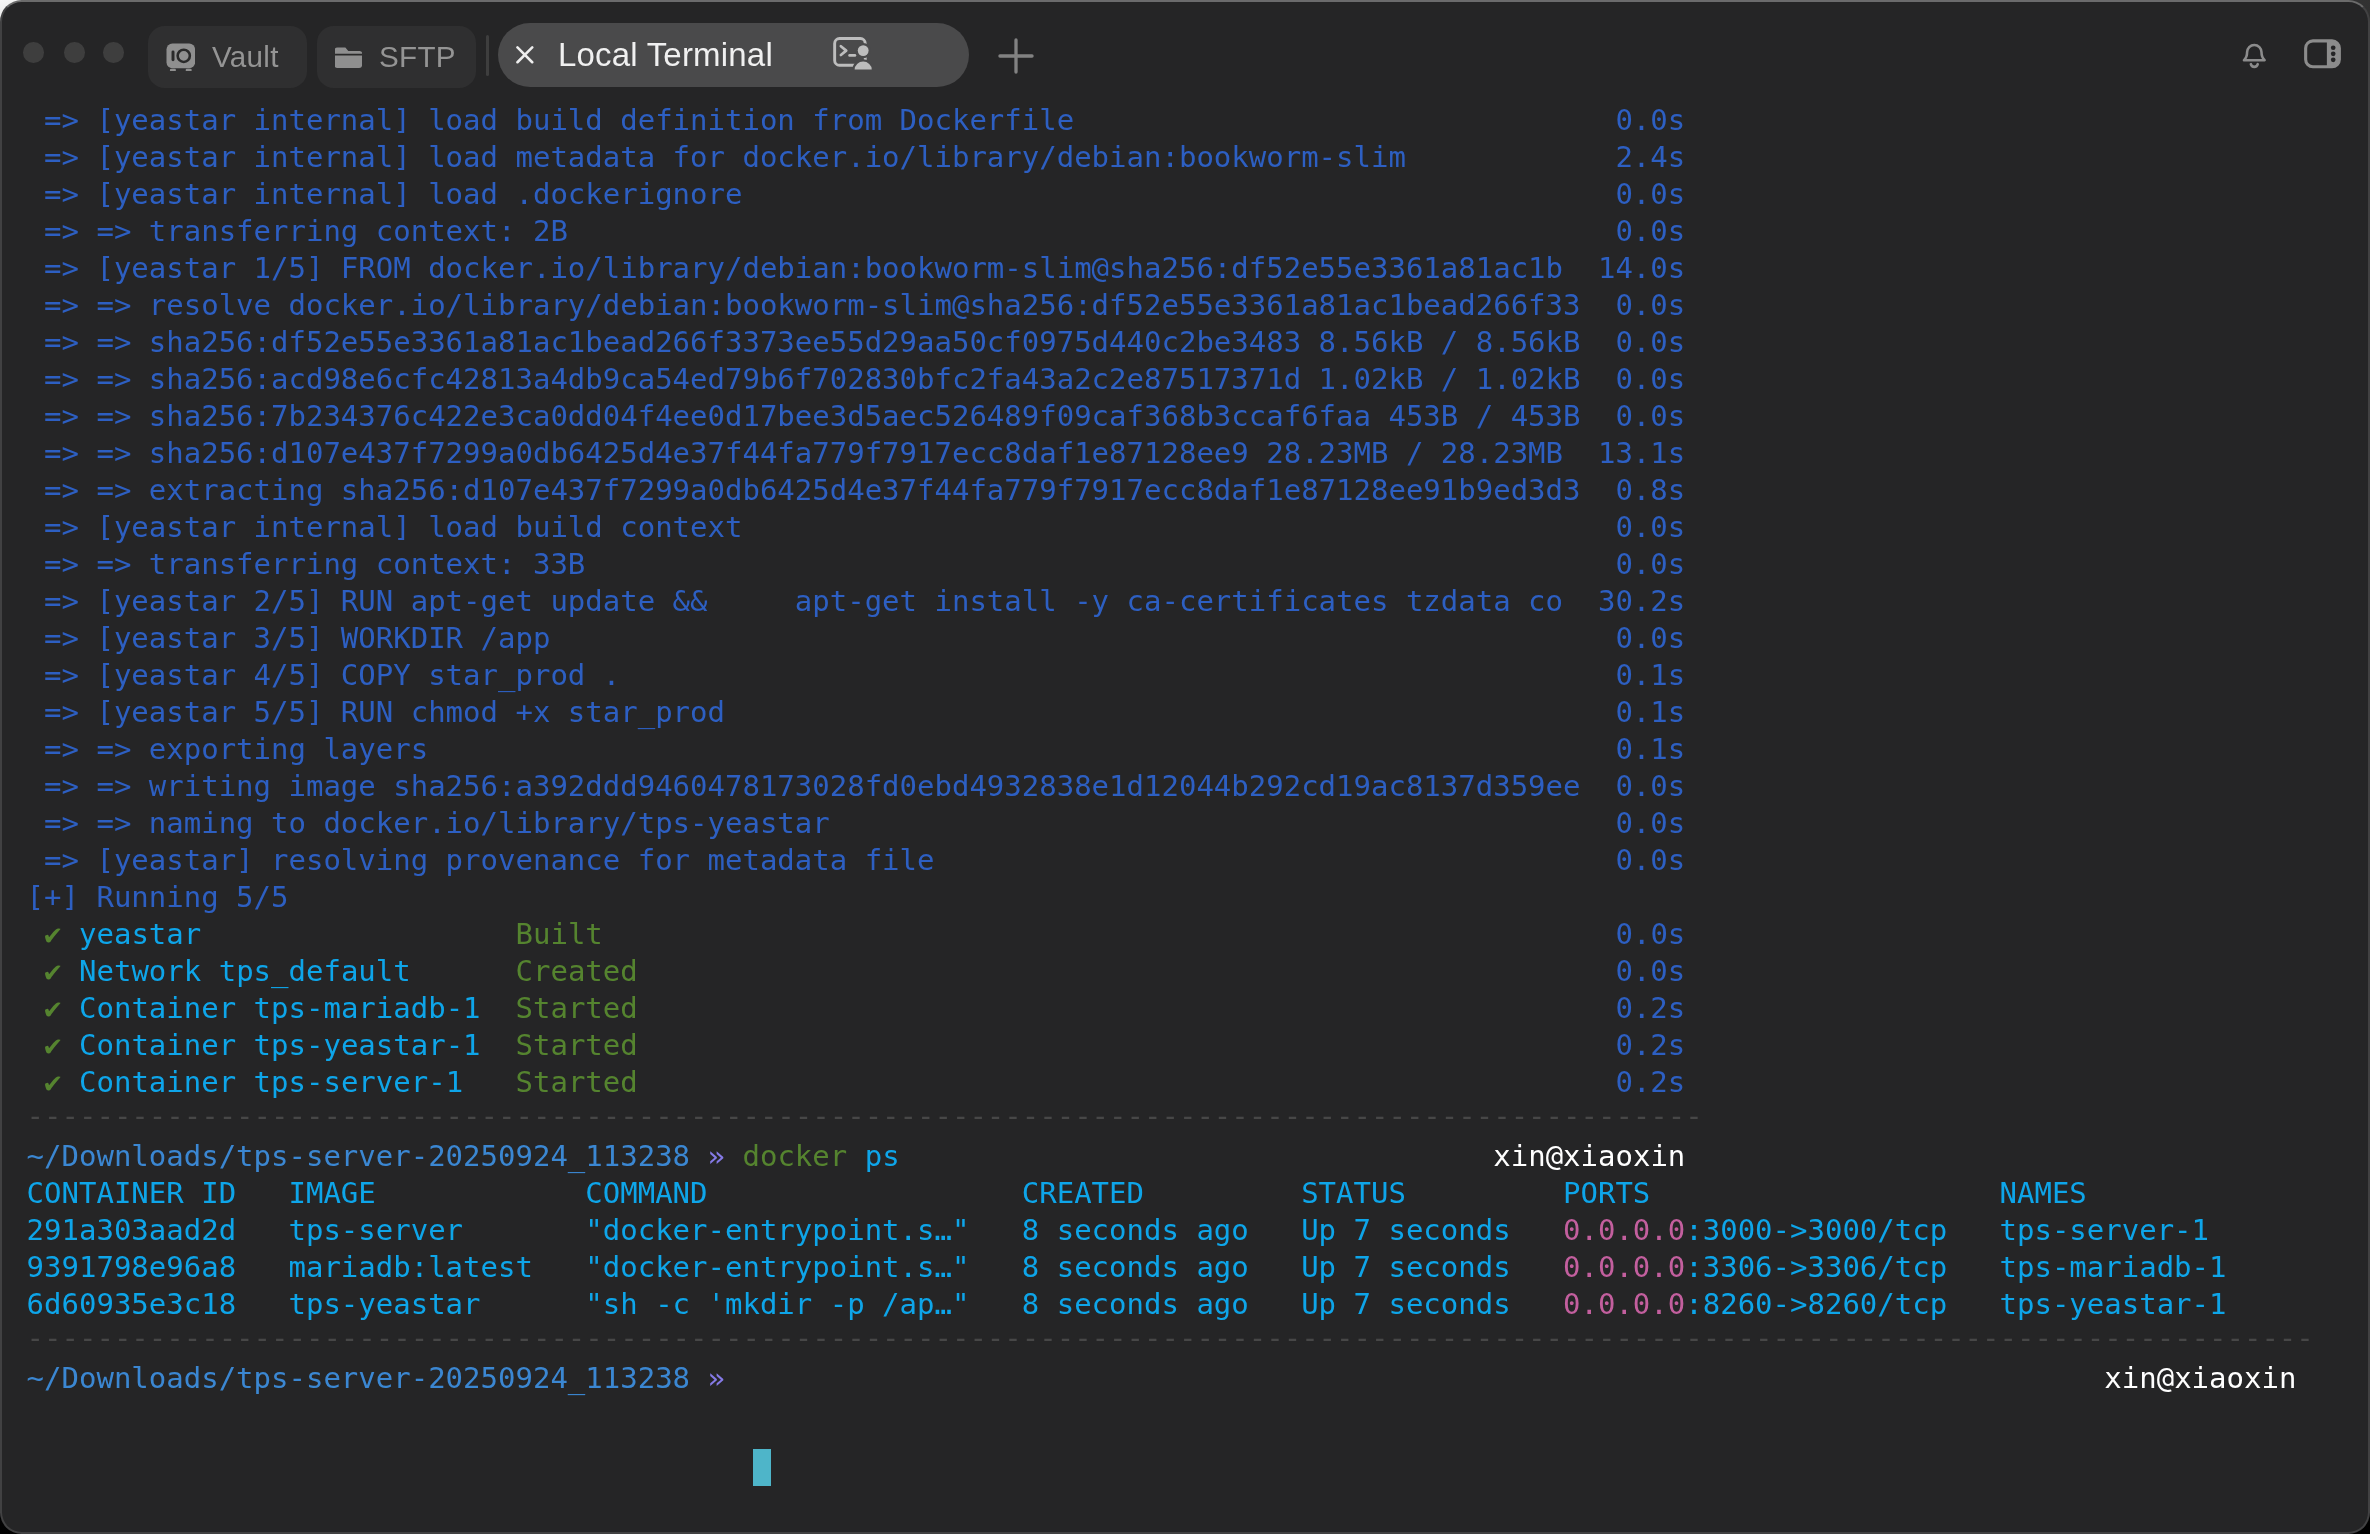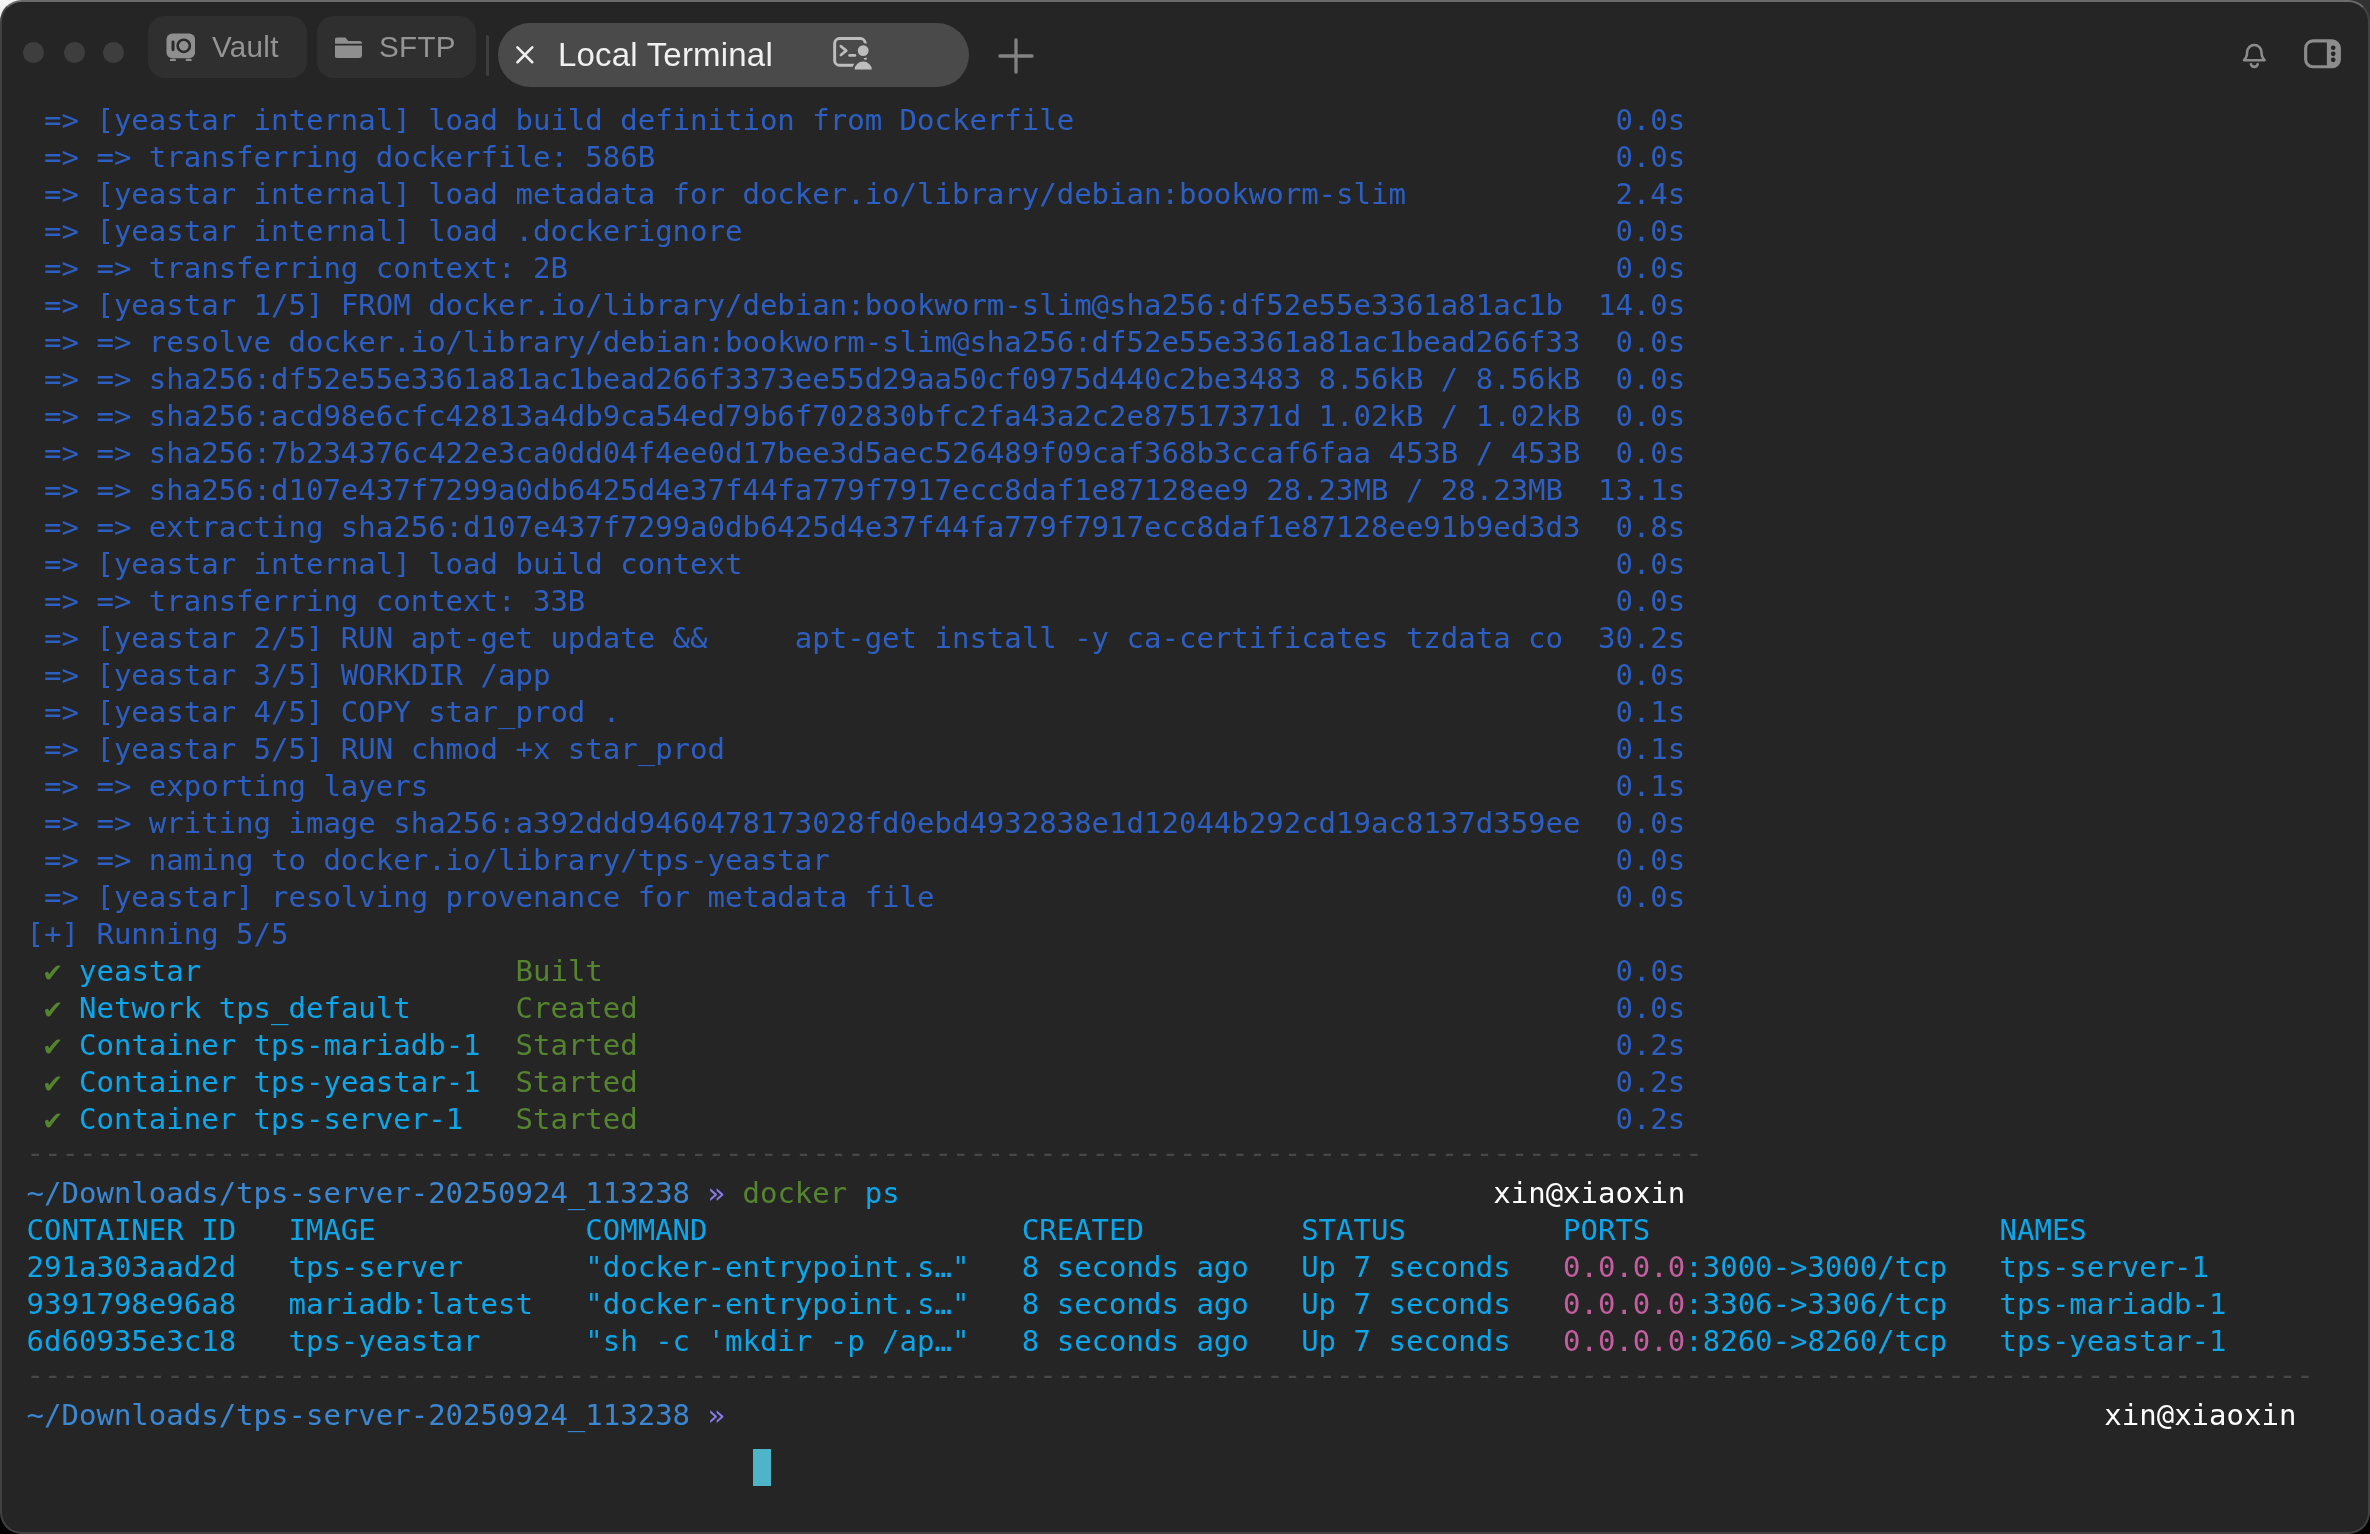"Vault" .pill { top: 14px -> 24px }
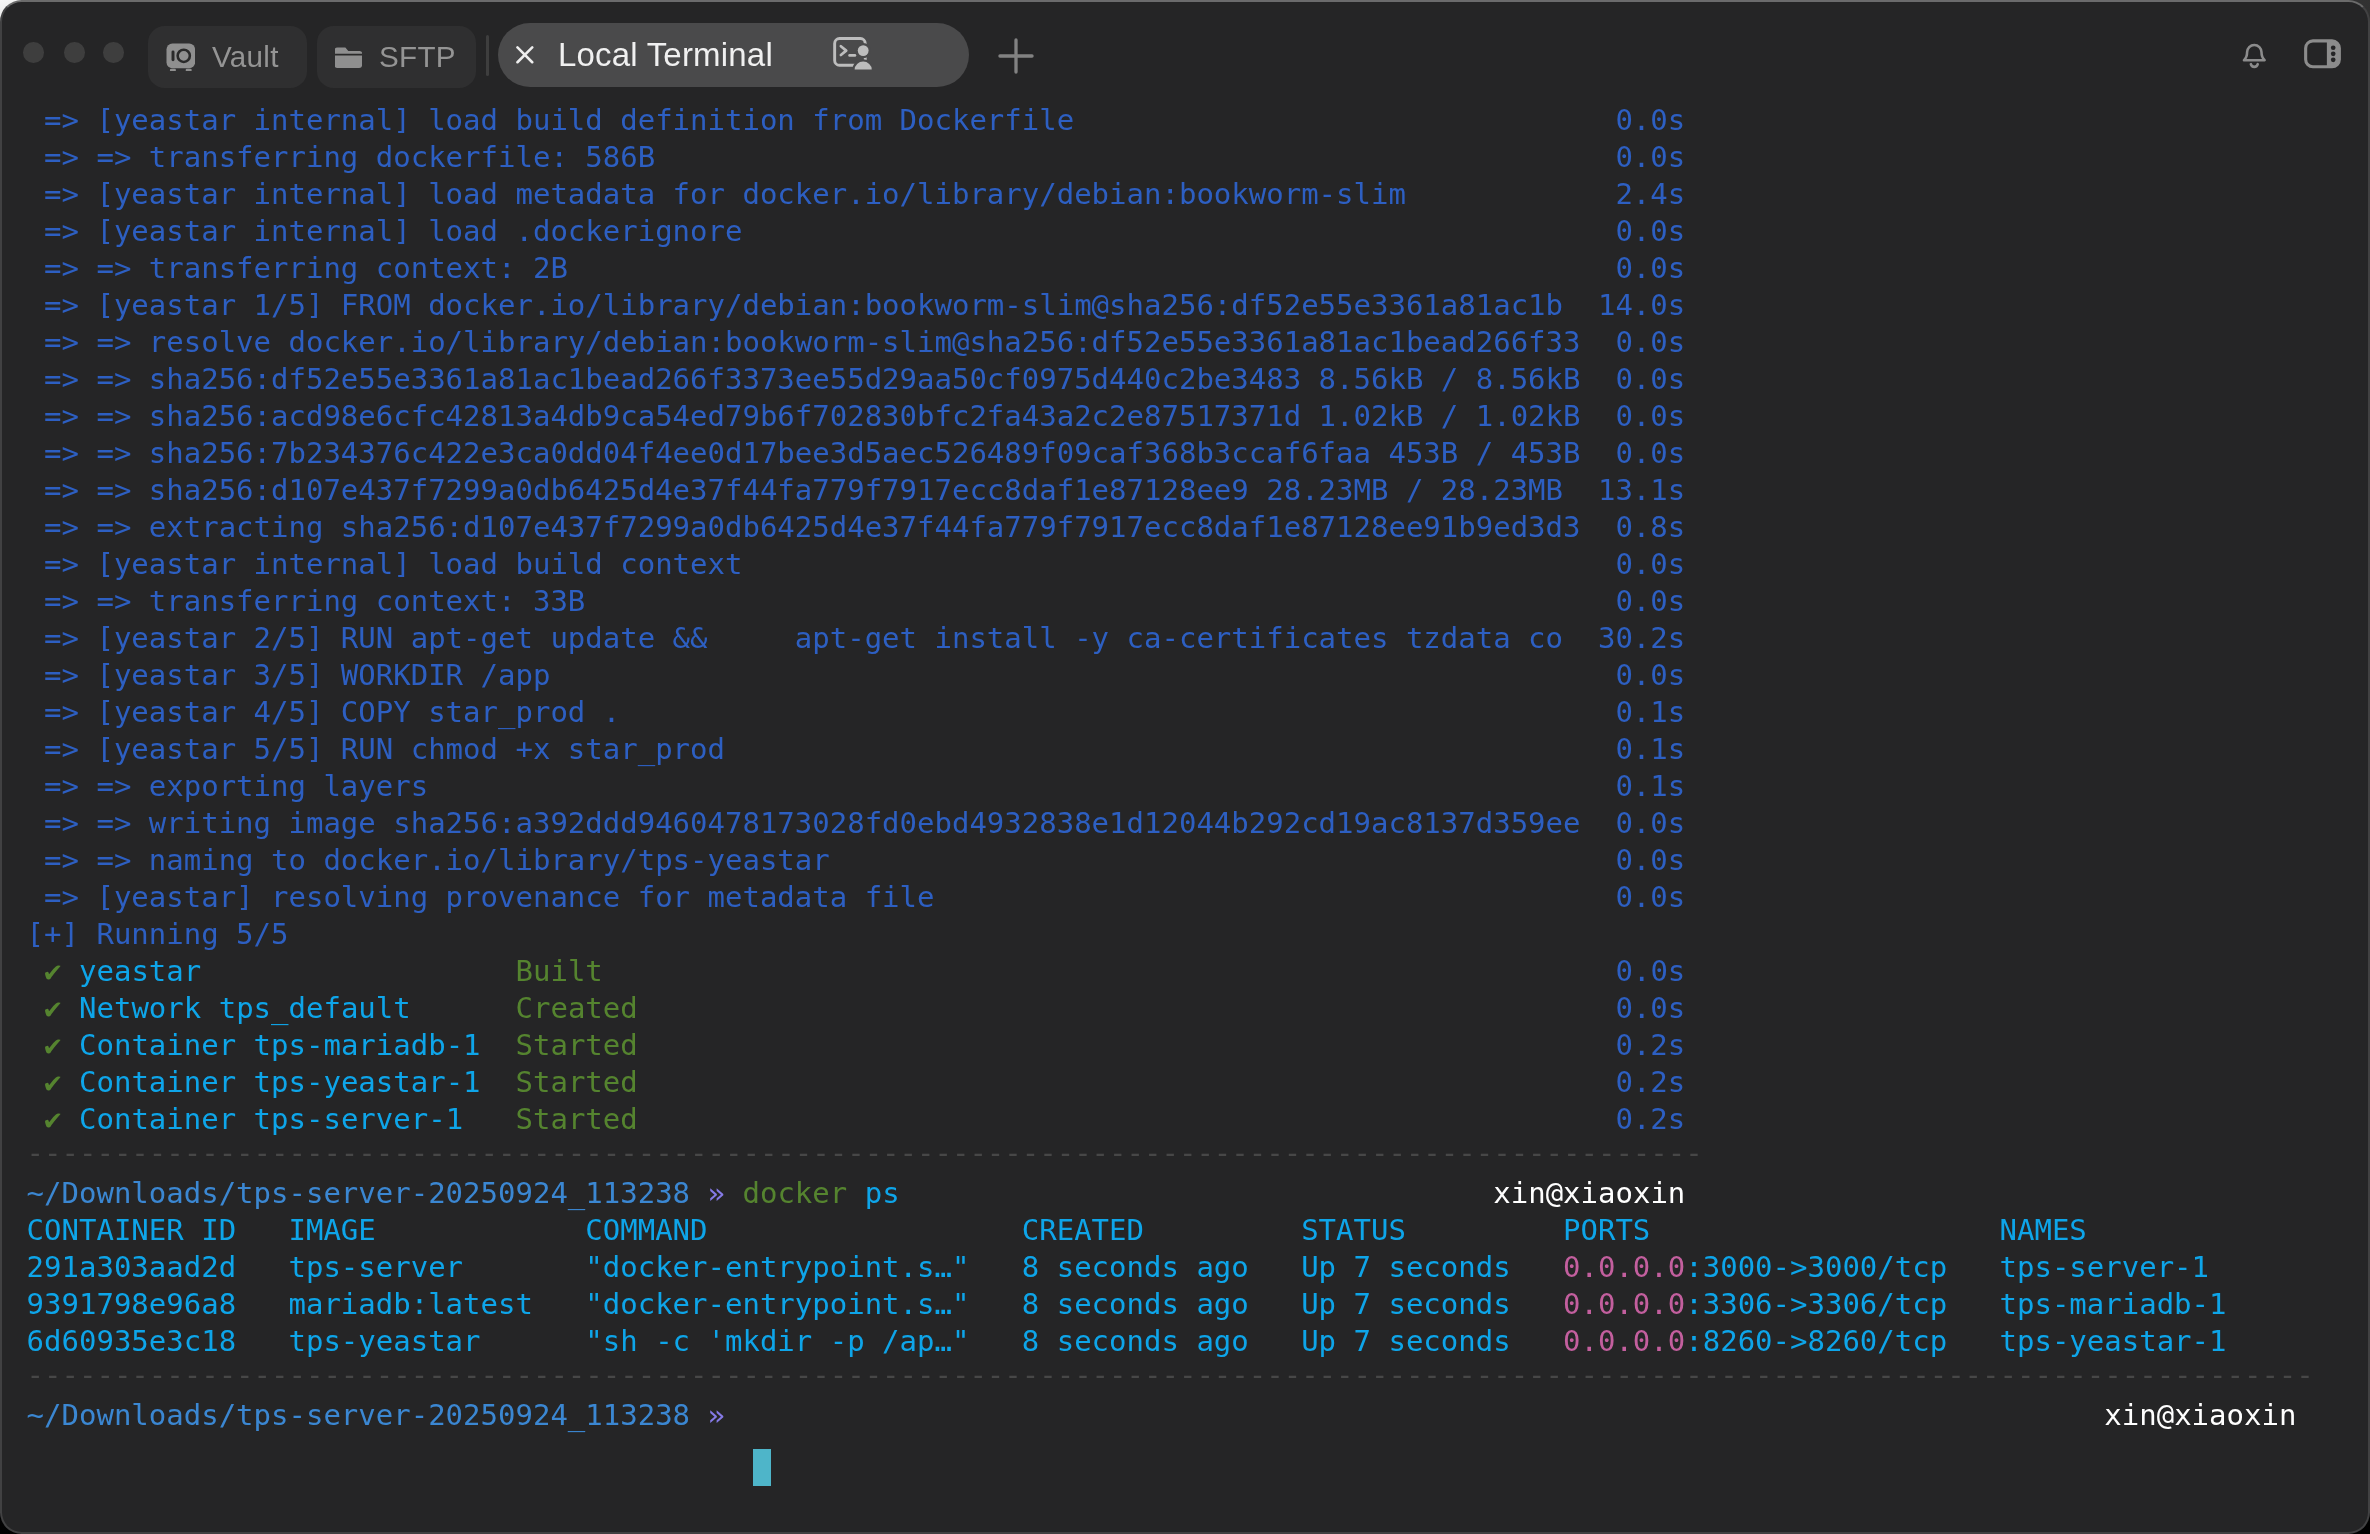"=> => transferring dockerfile: 586B" div.trow { html: <div><span> =&gt; =&gt; transferring dockerfile: 586B 0.0s</span></div> -> none }
